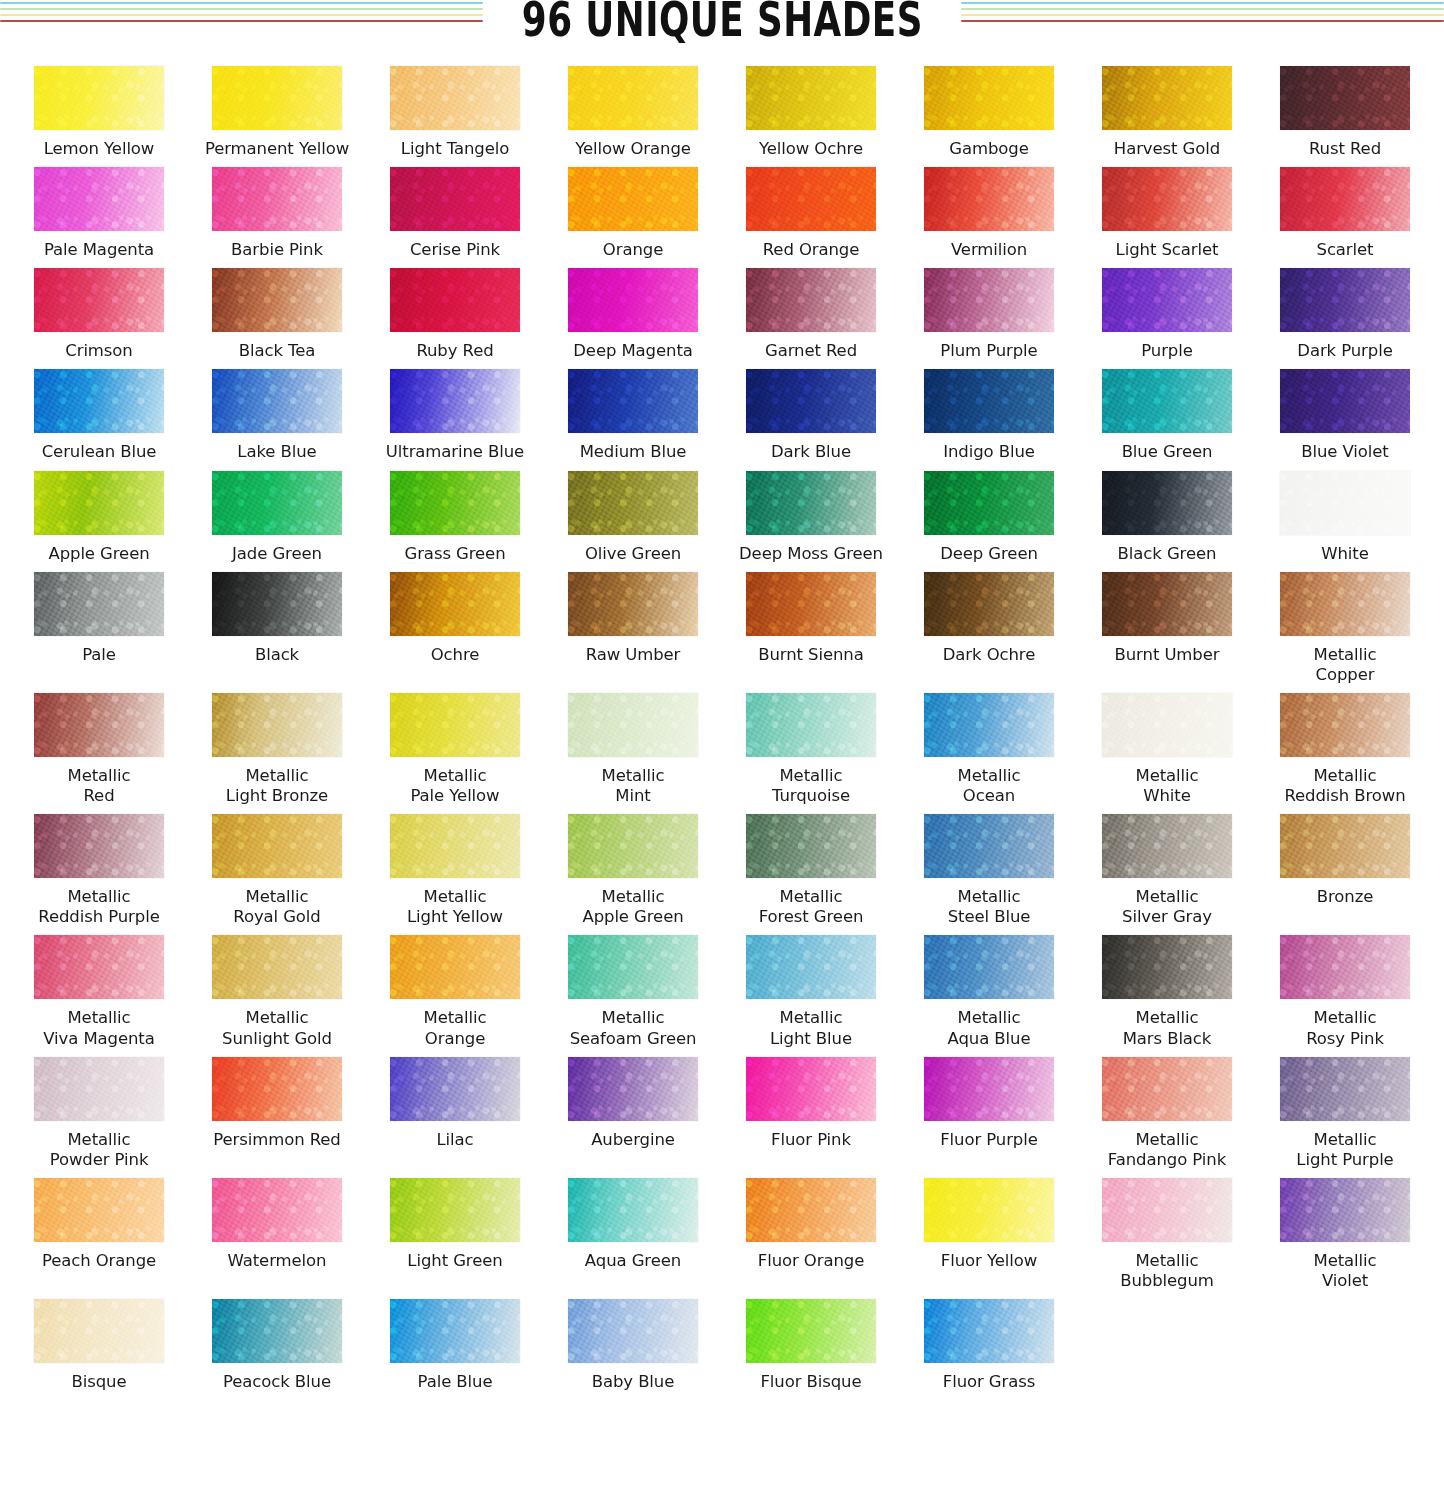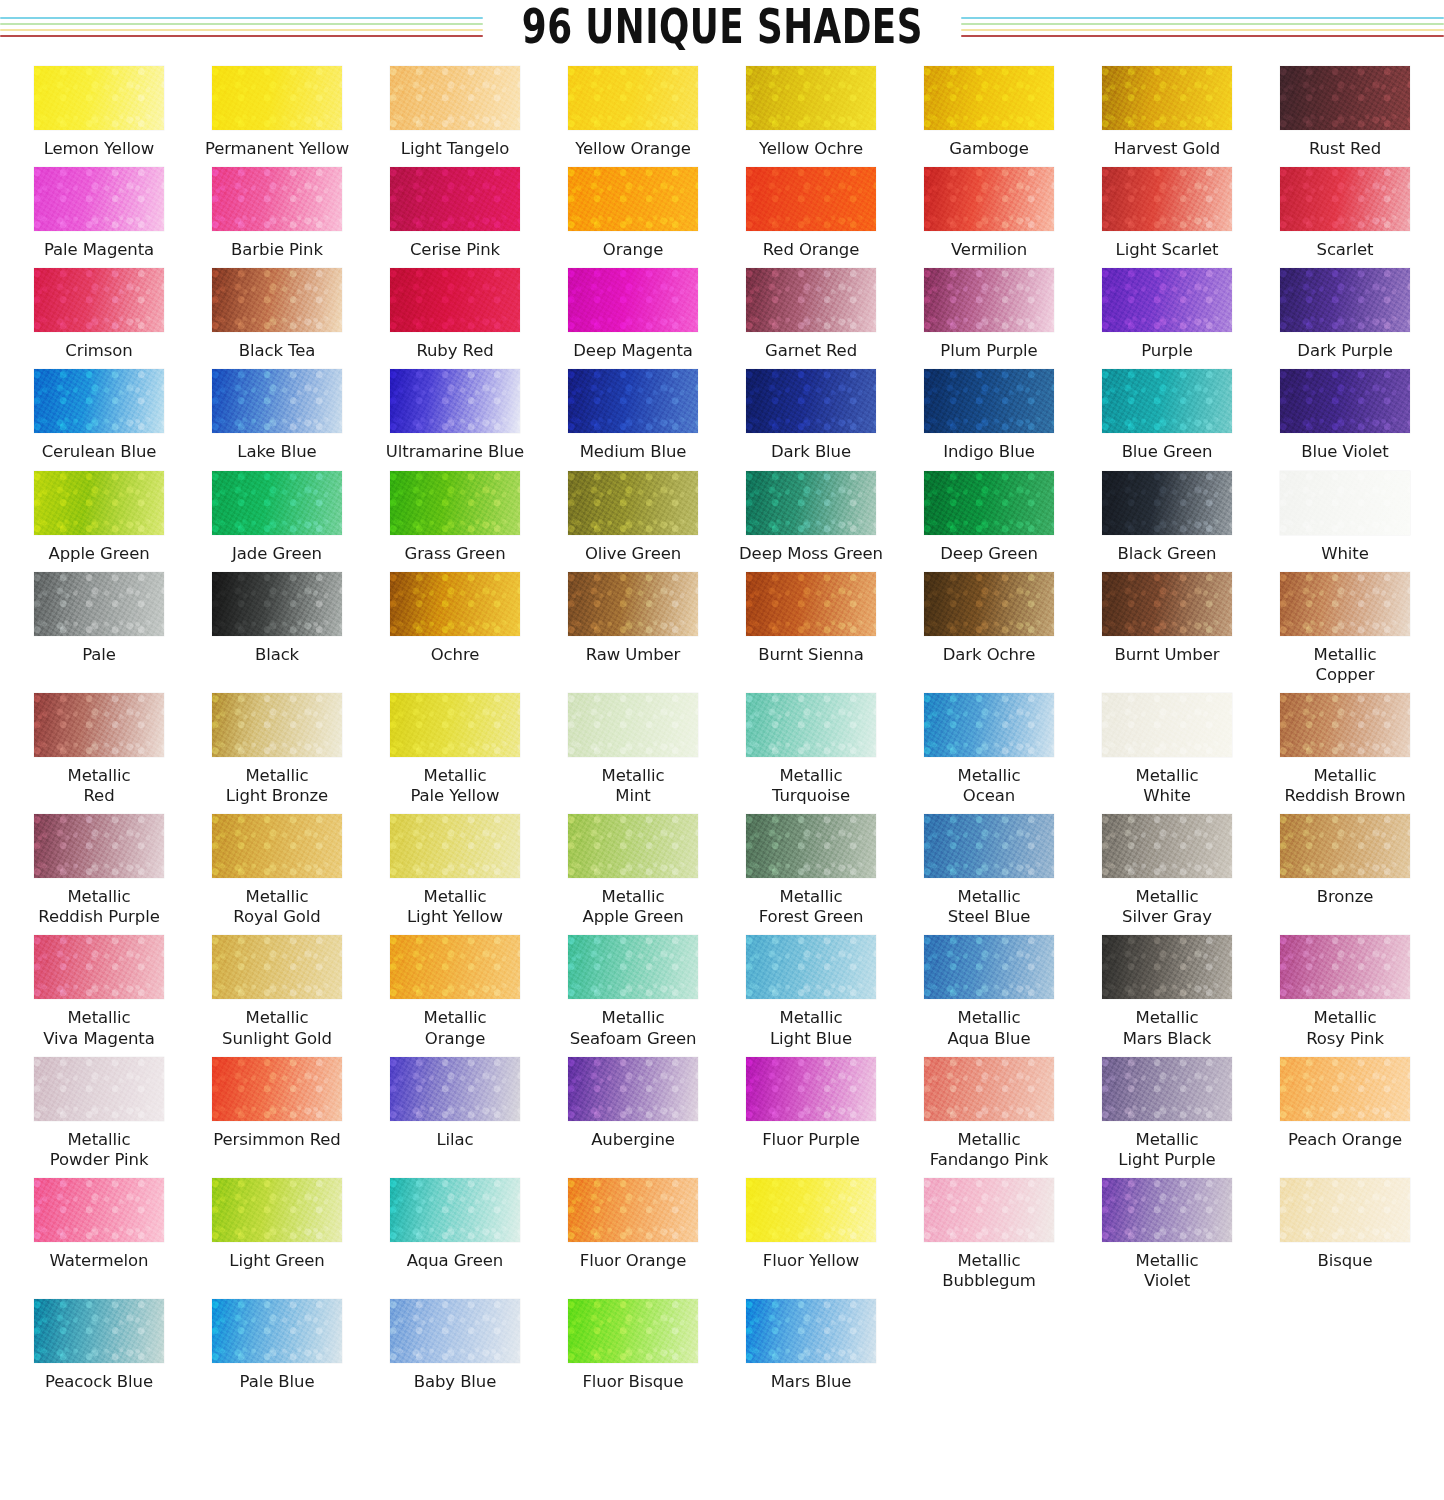"96 UNIQUE SHADES" .header { align-items: center -> flex-start }
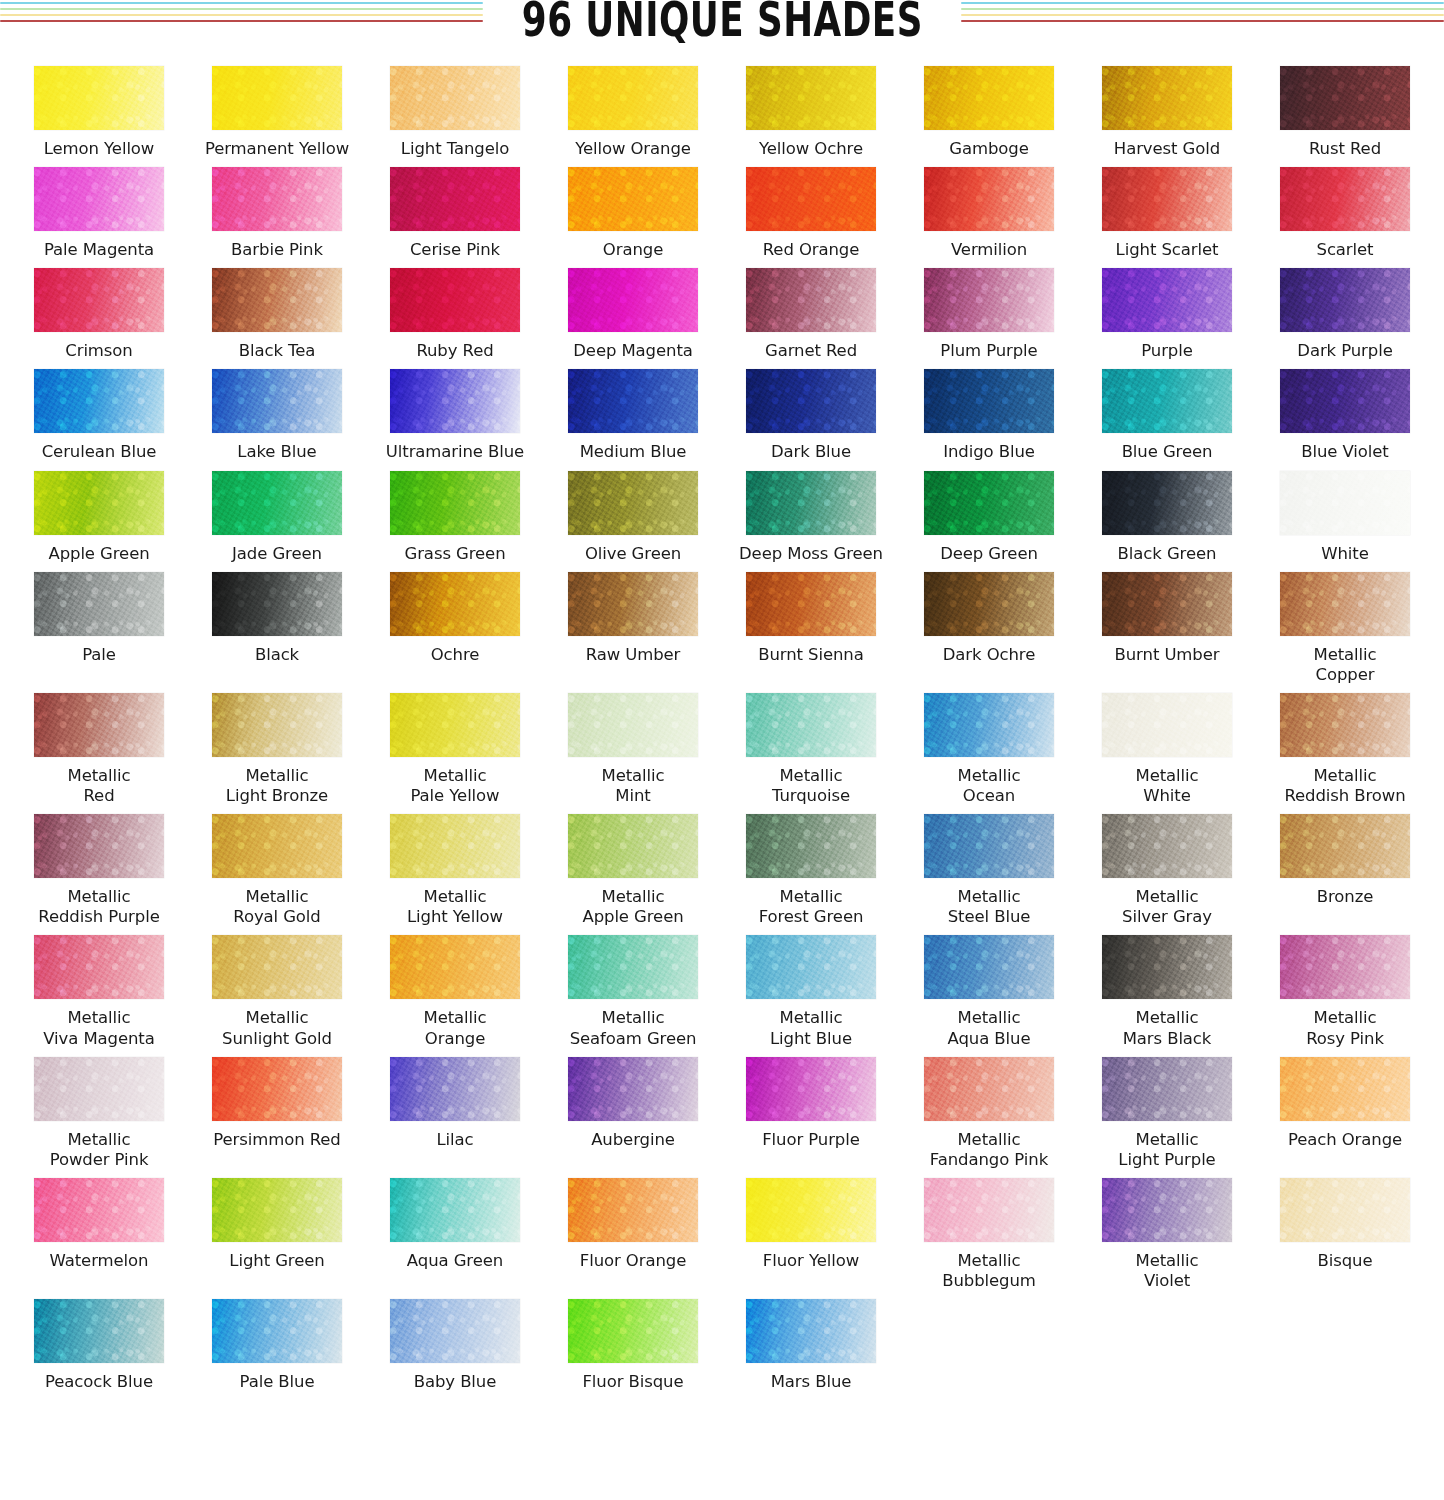"Fluor Pink" div.cell { html: none -> <div> <div> <div></div> </div> <div>Fluor Pink</div> </div> }
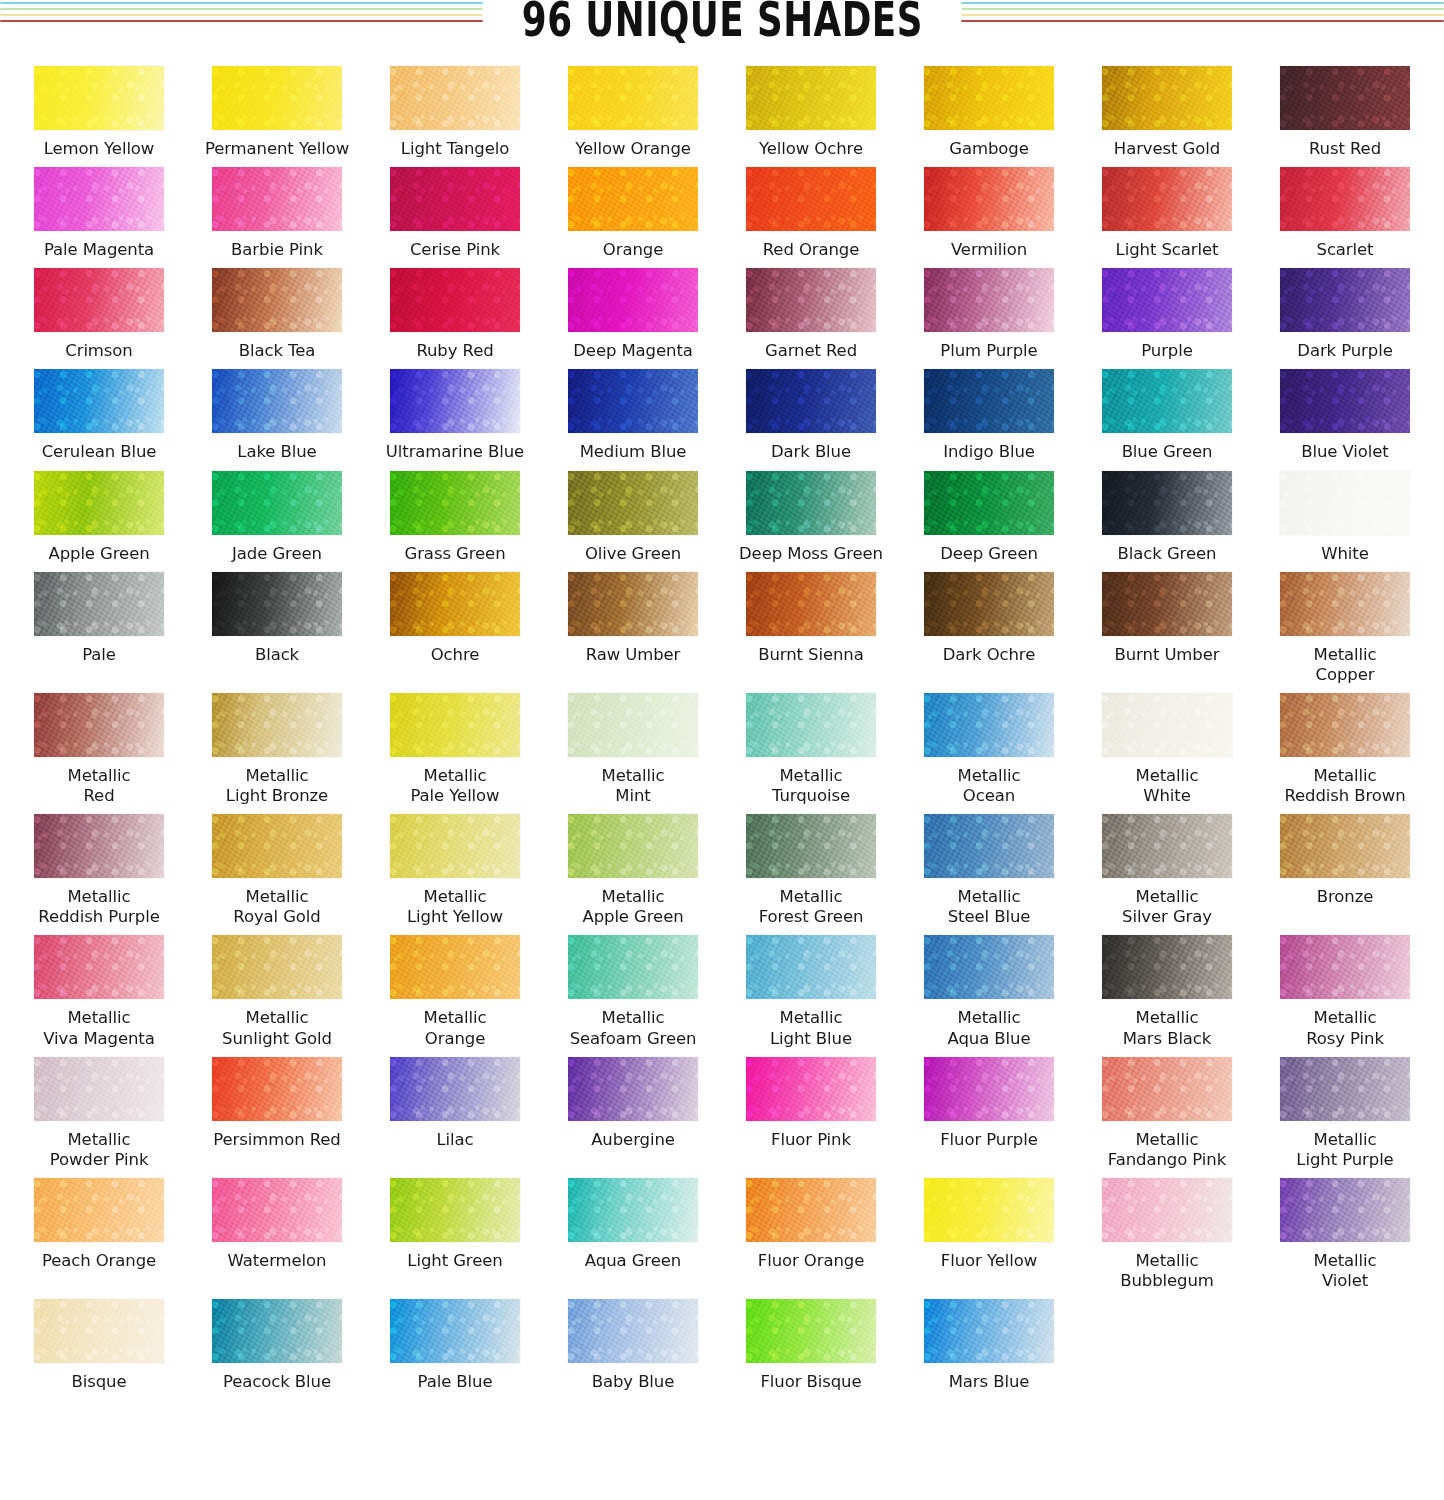"Mars Blue" div.label { text: Mars Blue -> Fluor Grass }
